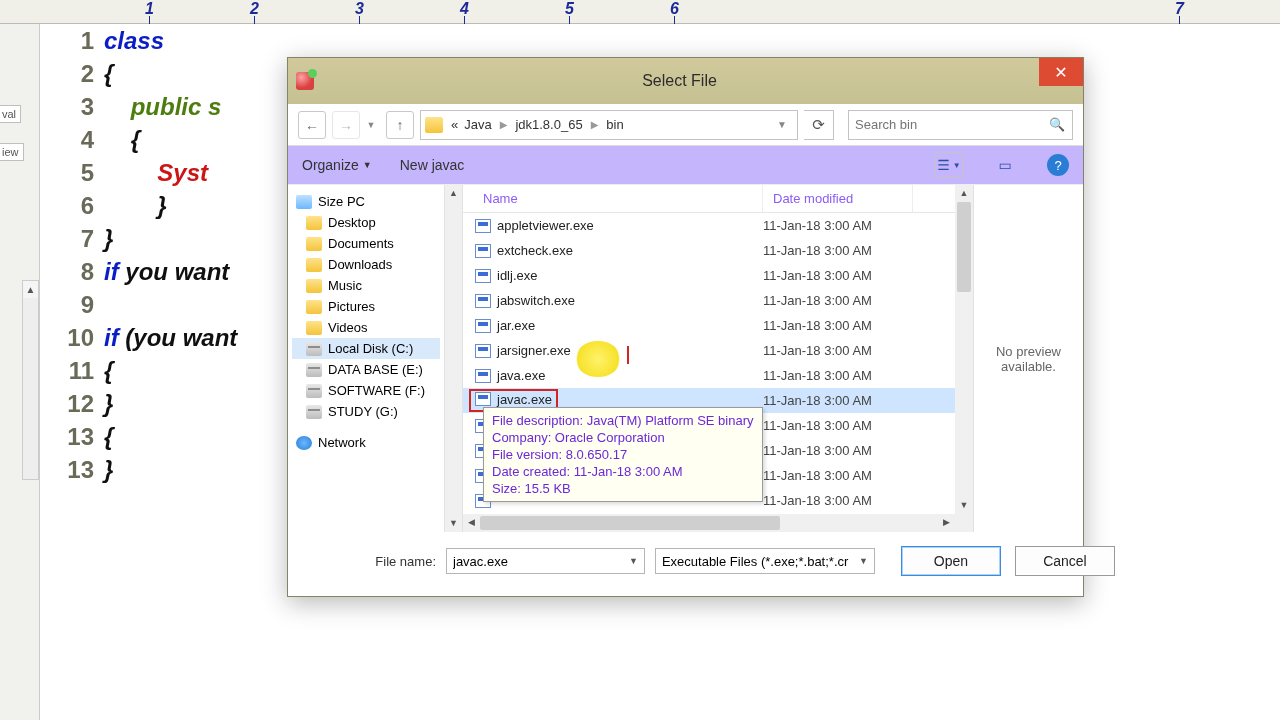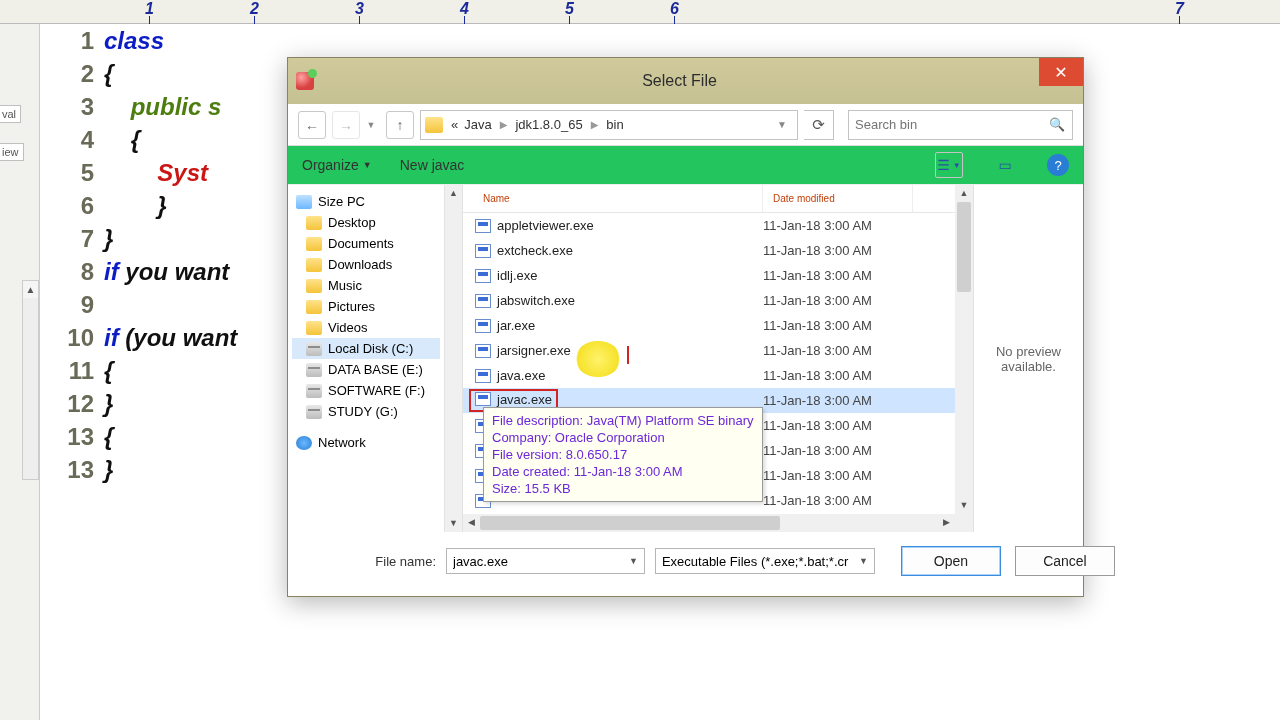"Organize" .toolbar { background: #22c55e -> #c4b5fd }
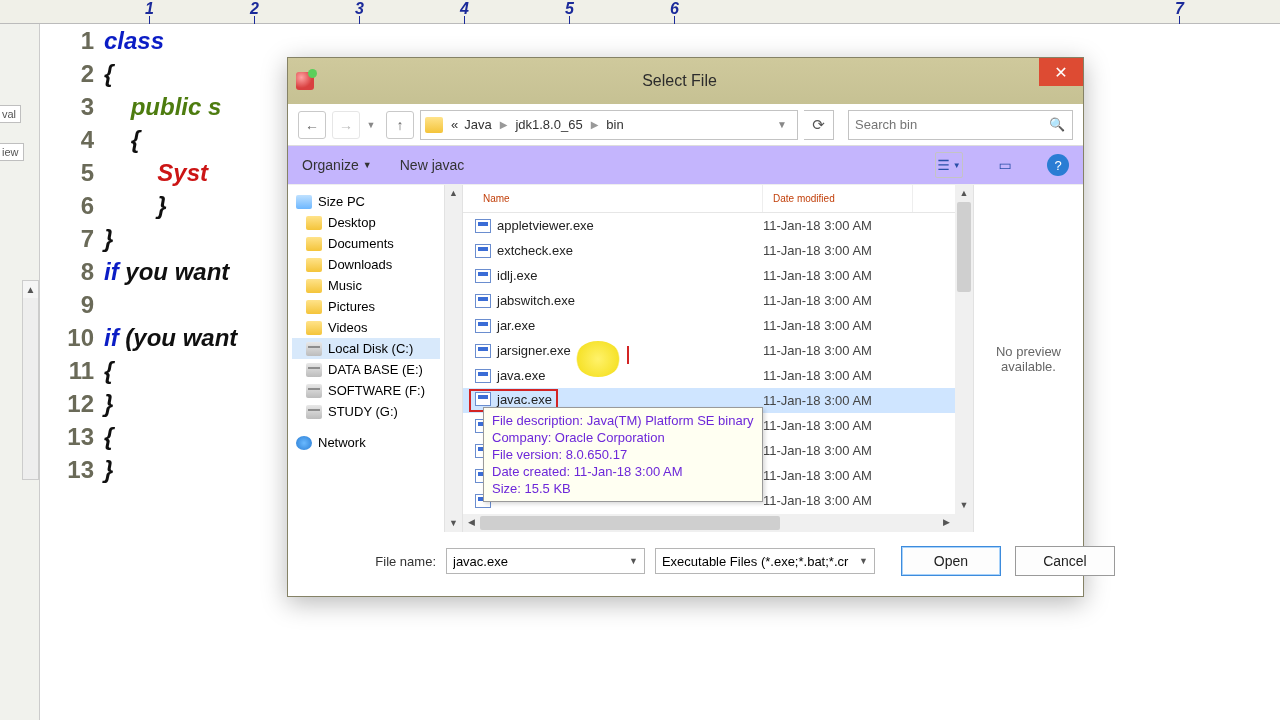"Name" .cols { color: #c2410c -> #8b5cf6; font-size: 10px -> 13px }
